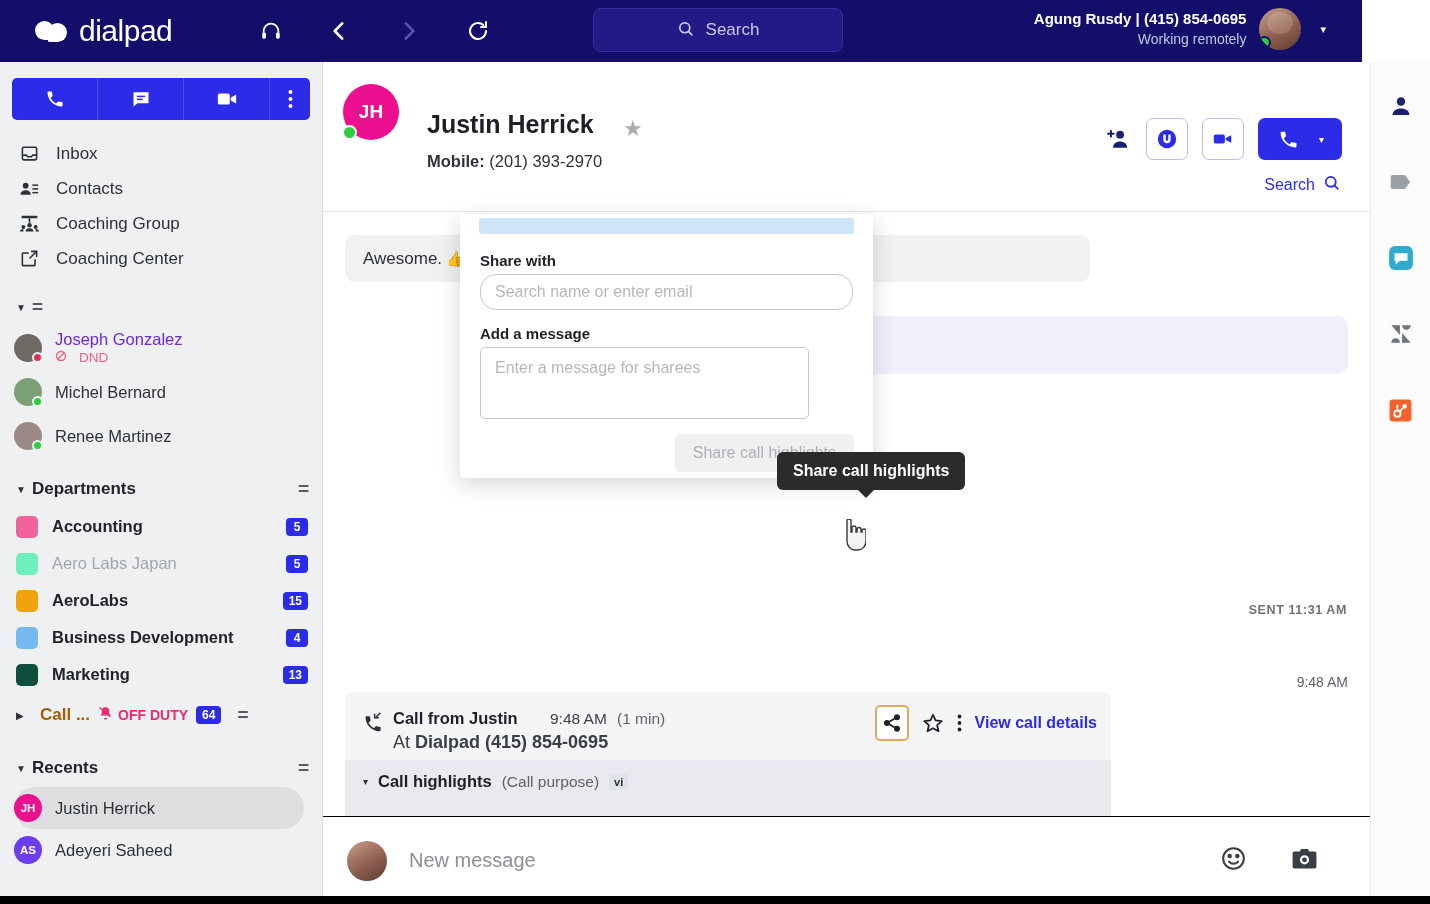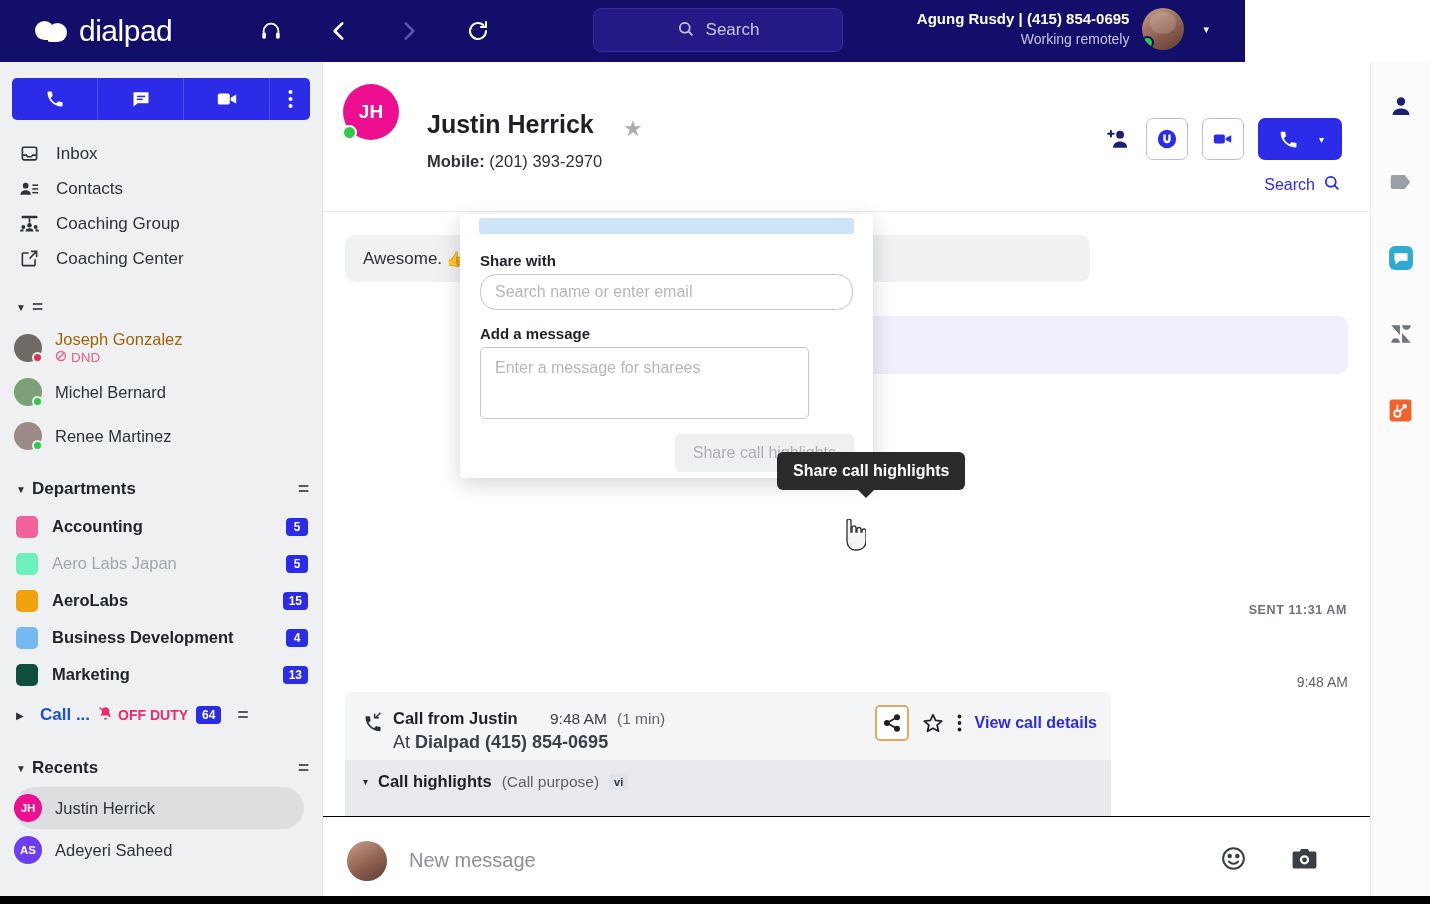"dialpad" .topbar { width: 1245px -> 1362px }
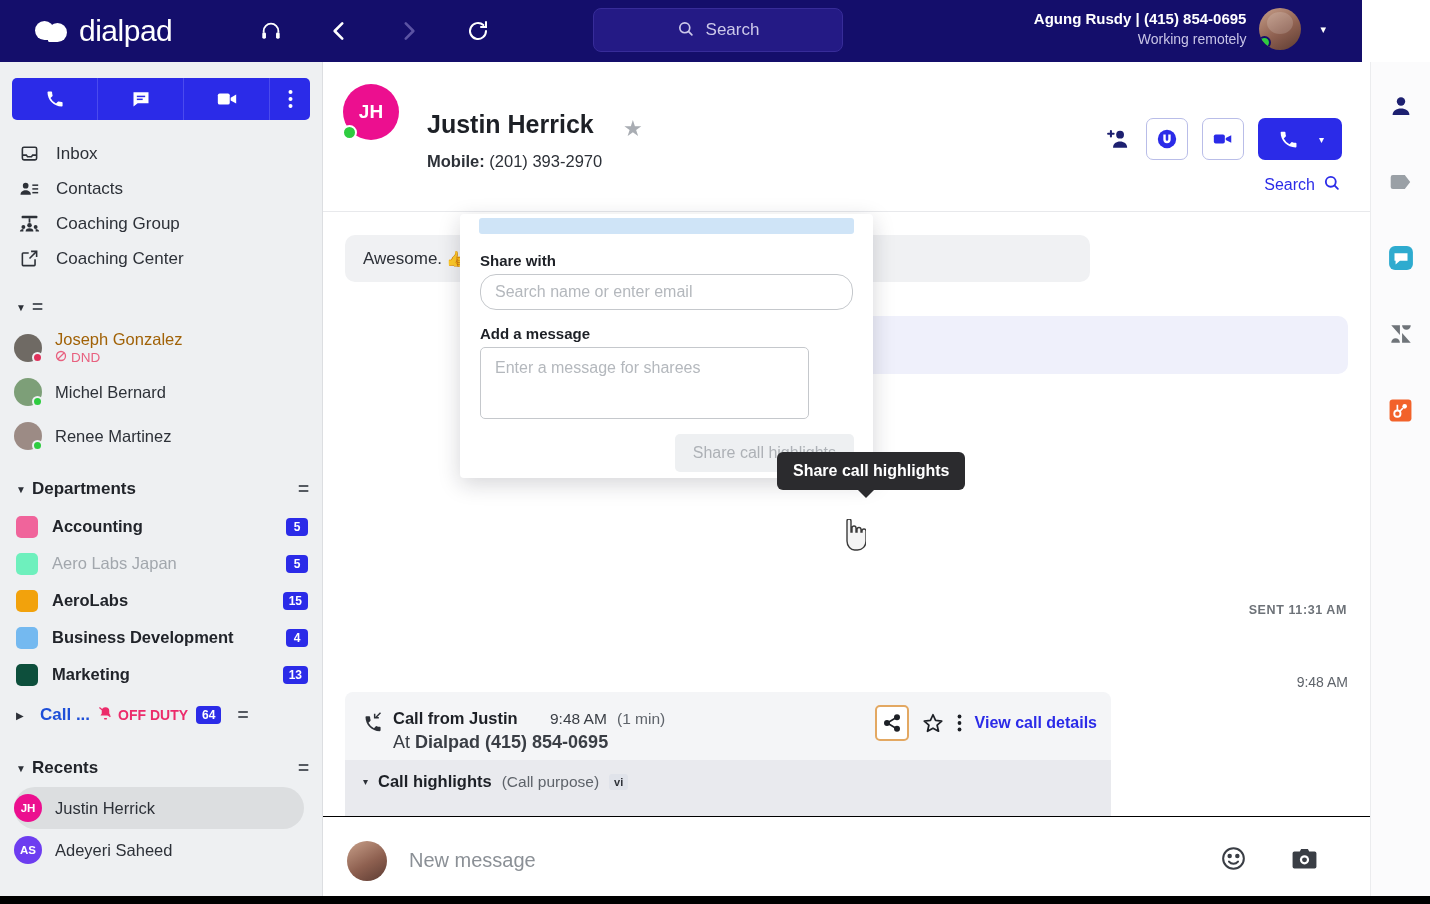"Joseph Gonzalez" .p-name.muted { color: #a16207 -> #6d28d9 }
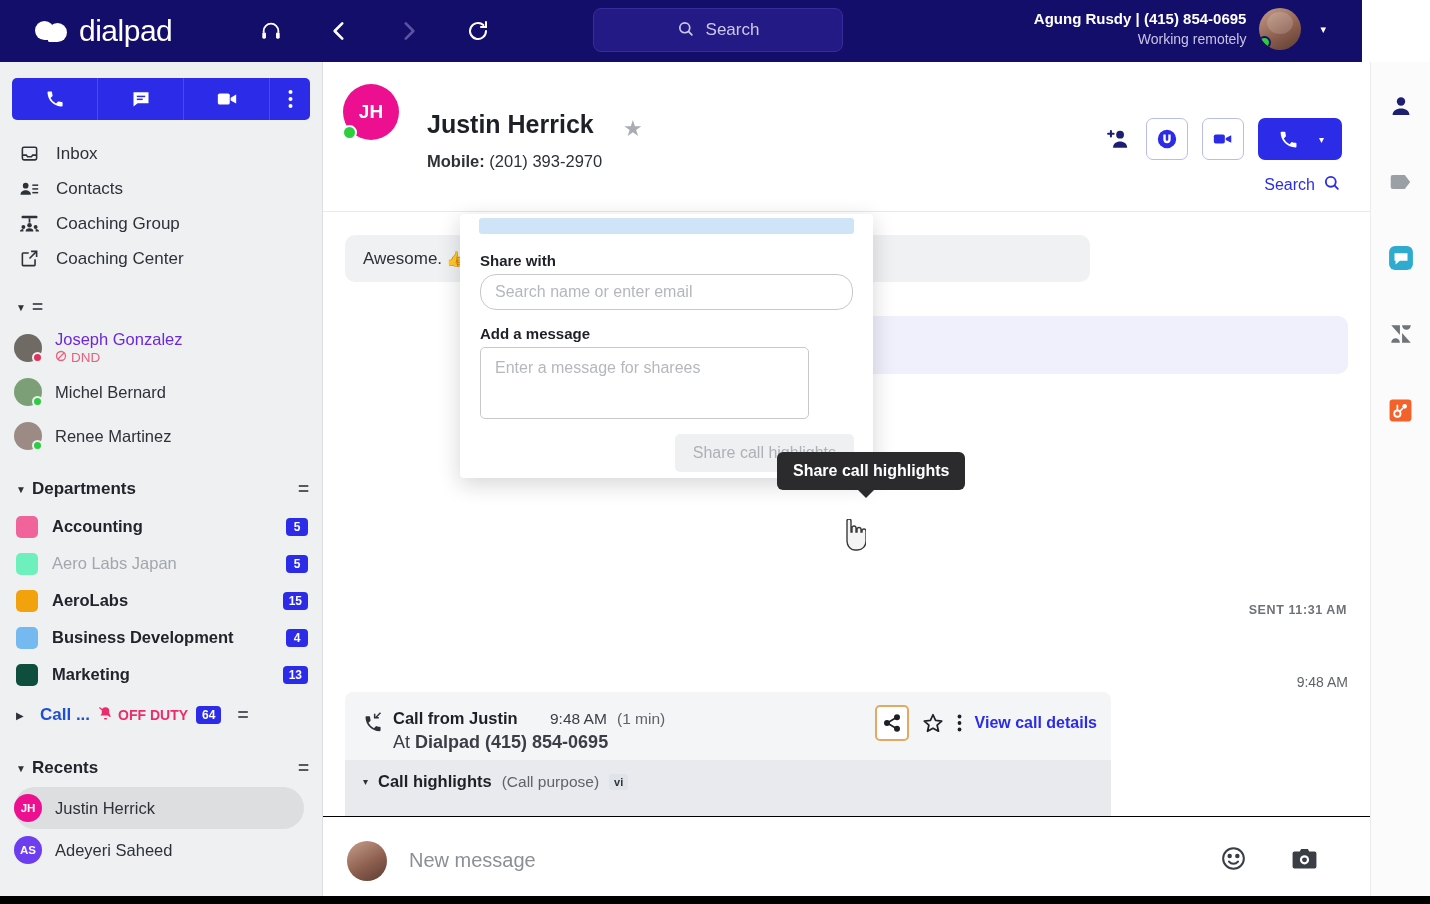"DND" .p-sub { gap: 4px -> 12px }
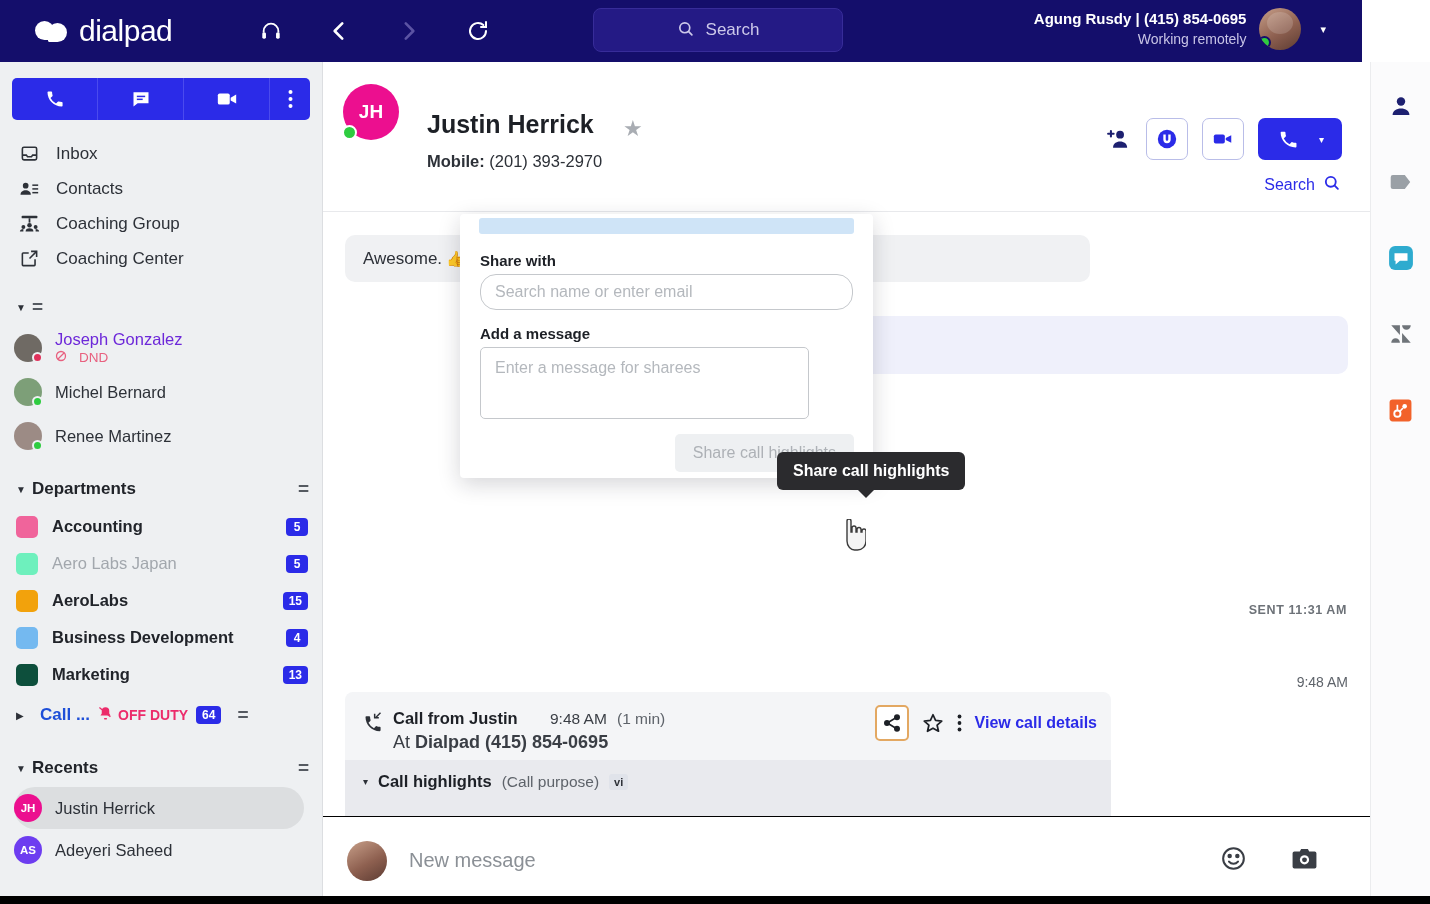"Call ..." .call-row .cr-label { color: #1d4ed8 -> #a16207 }
